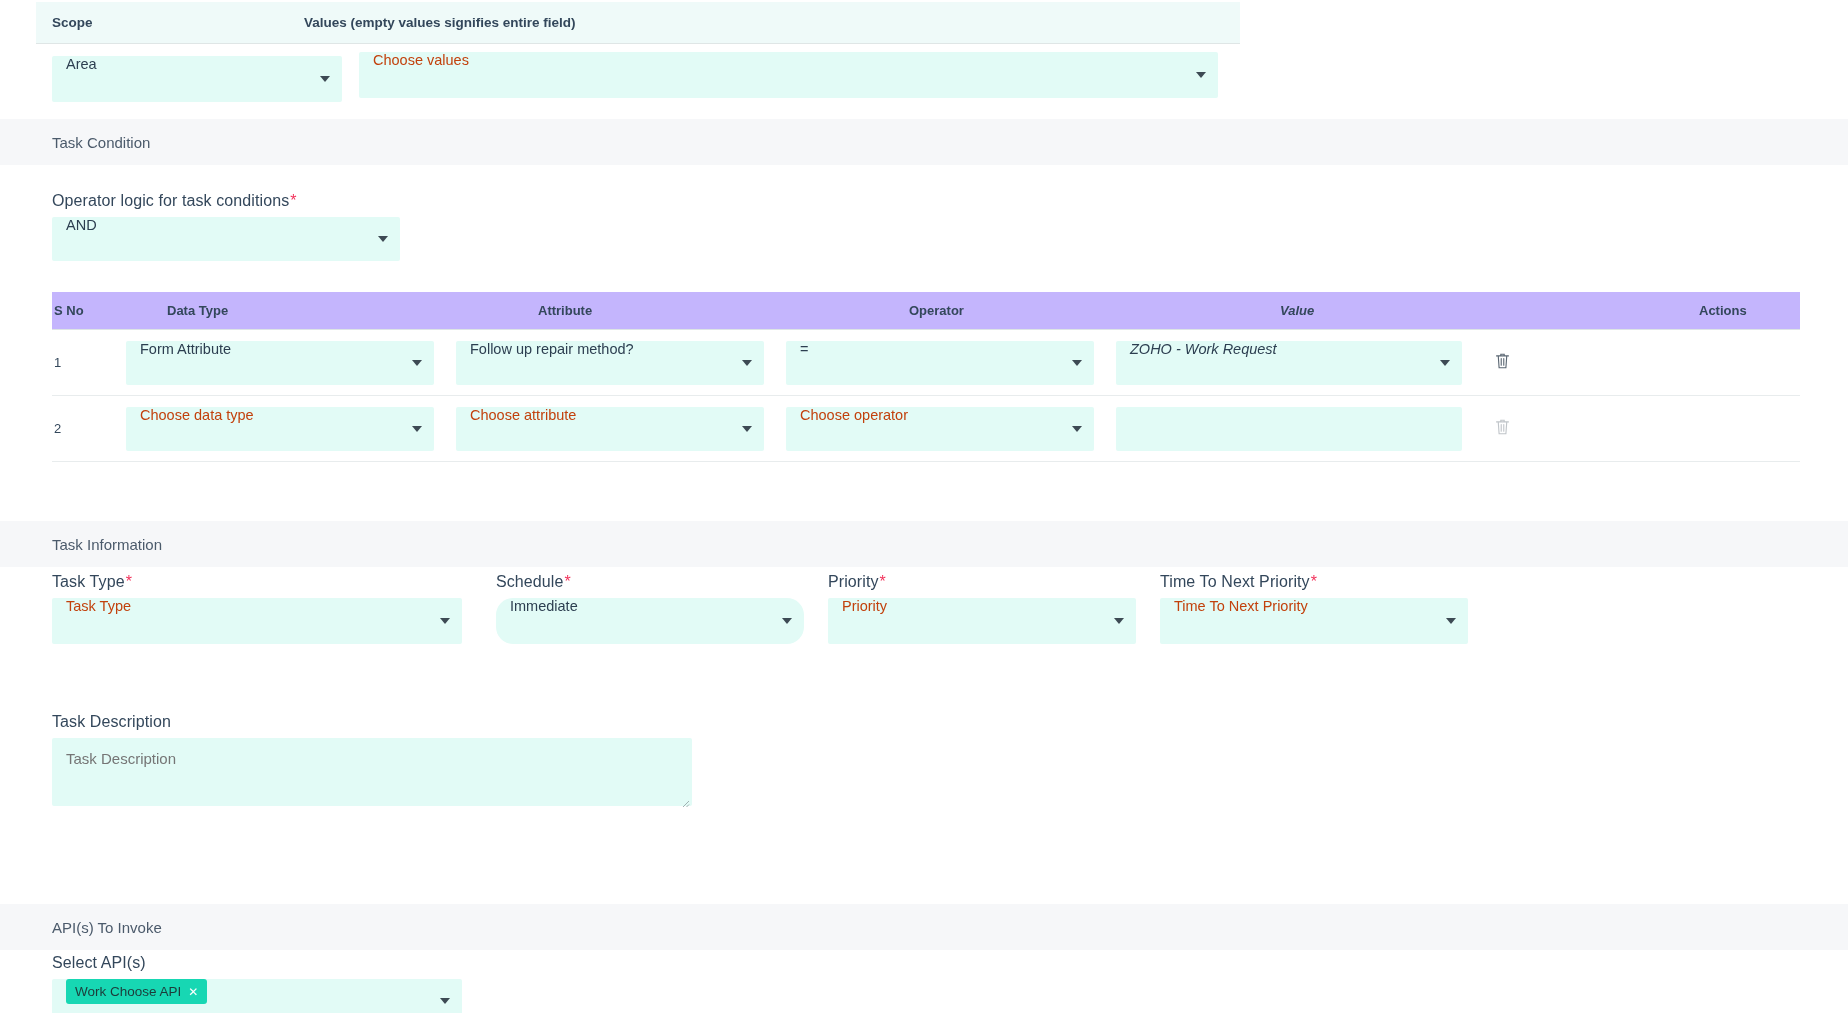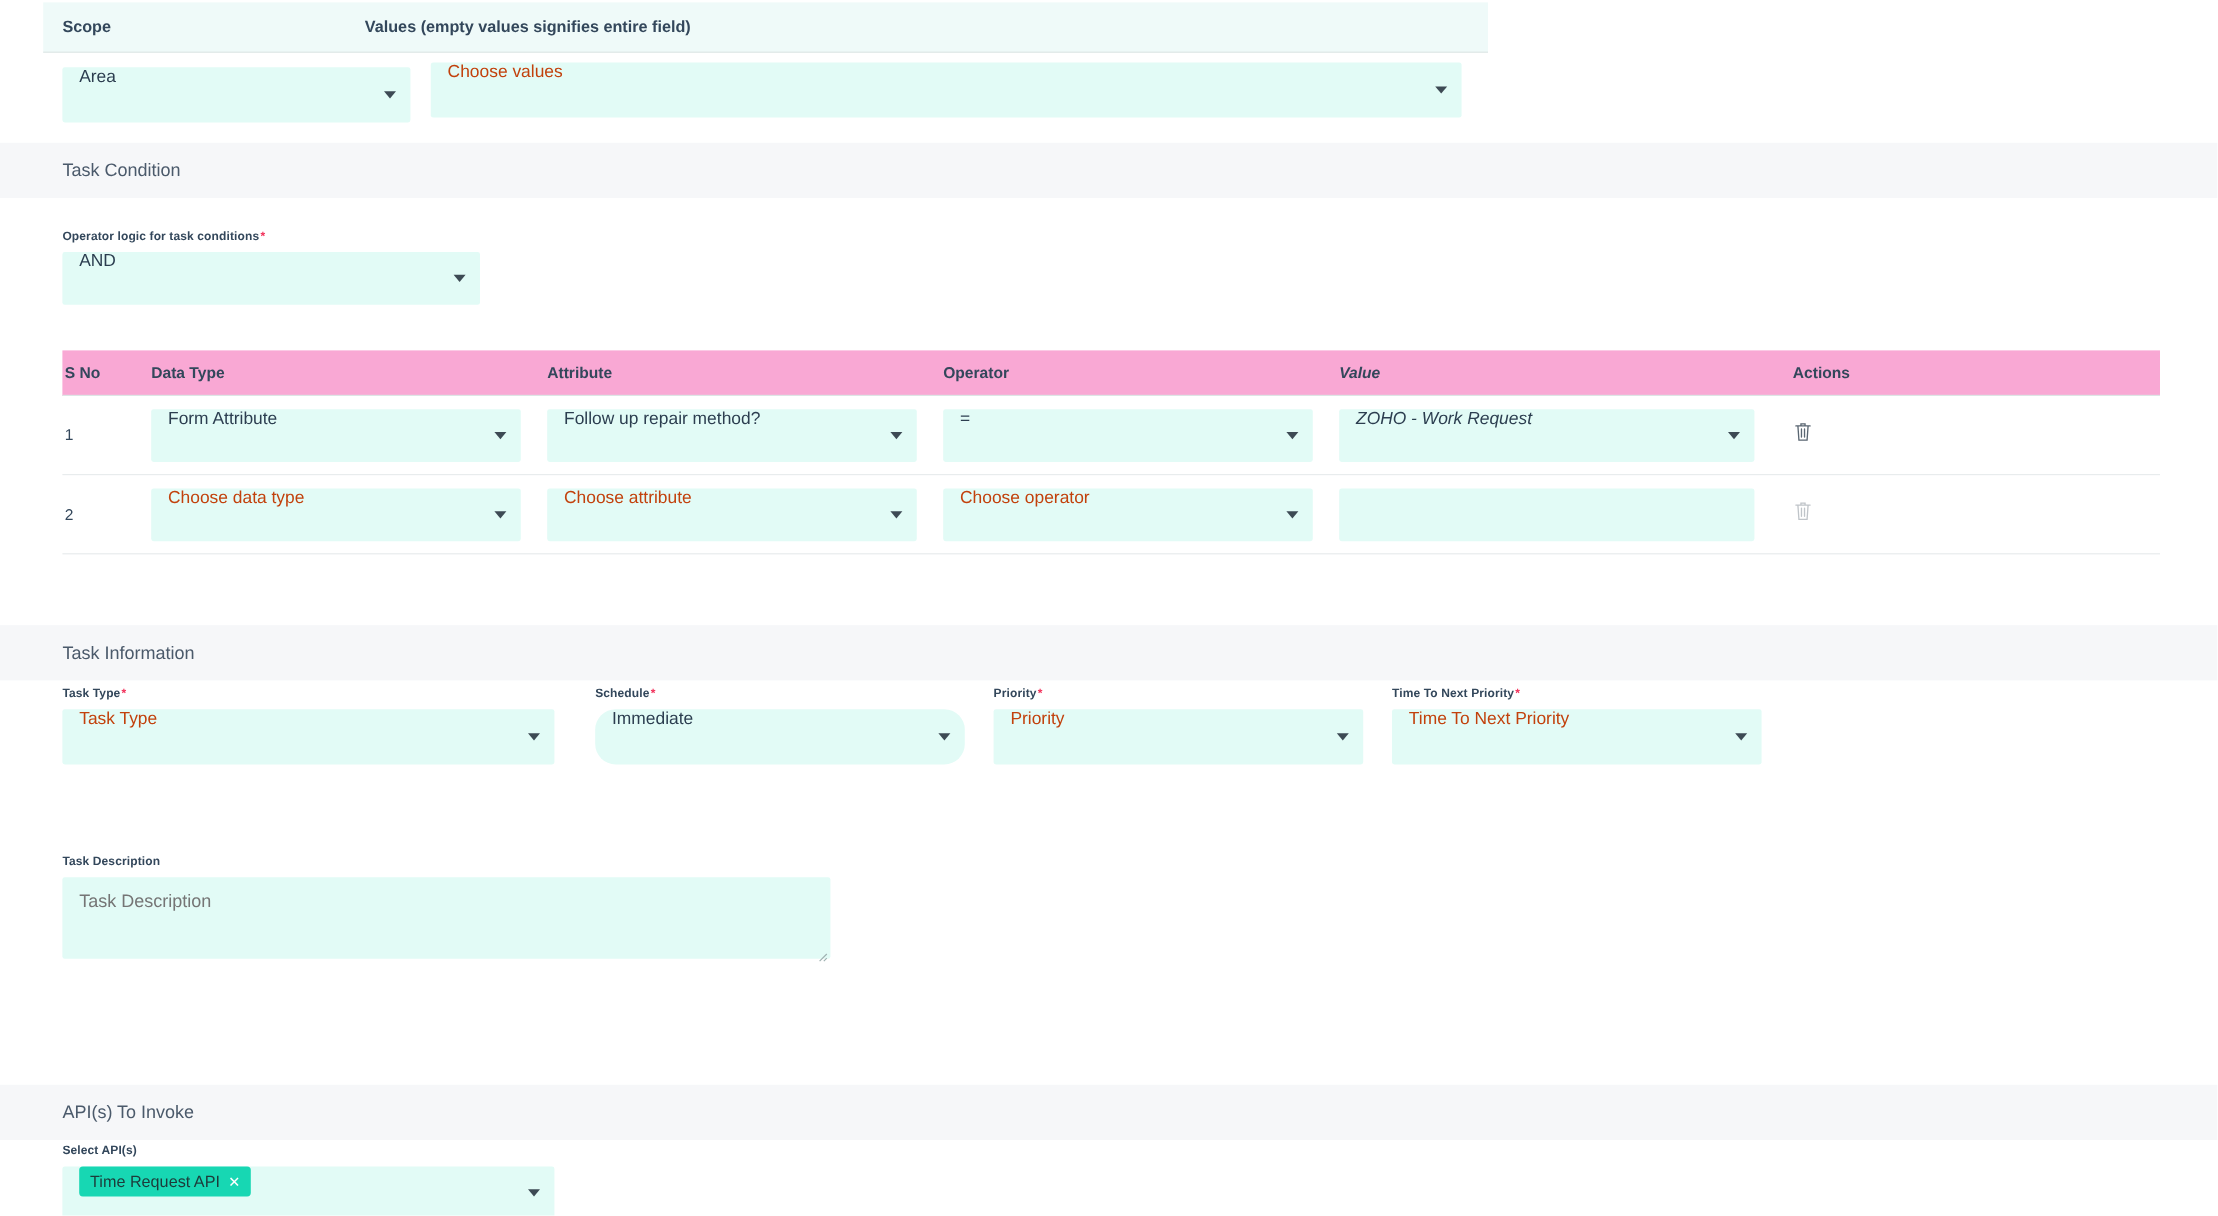"Operator logic for task conditions*" .lbl { font-size: 10px -> 16px; font-weight: bold -> normal }
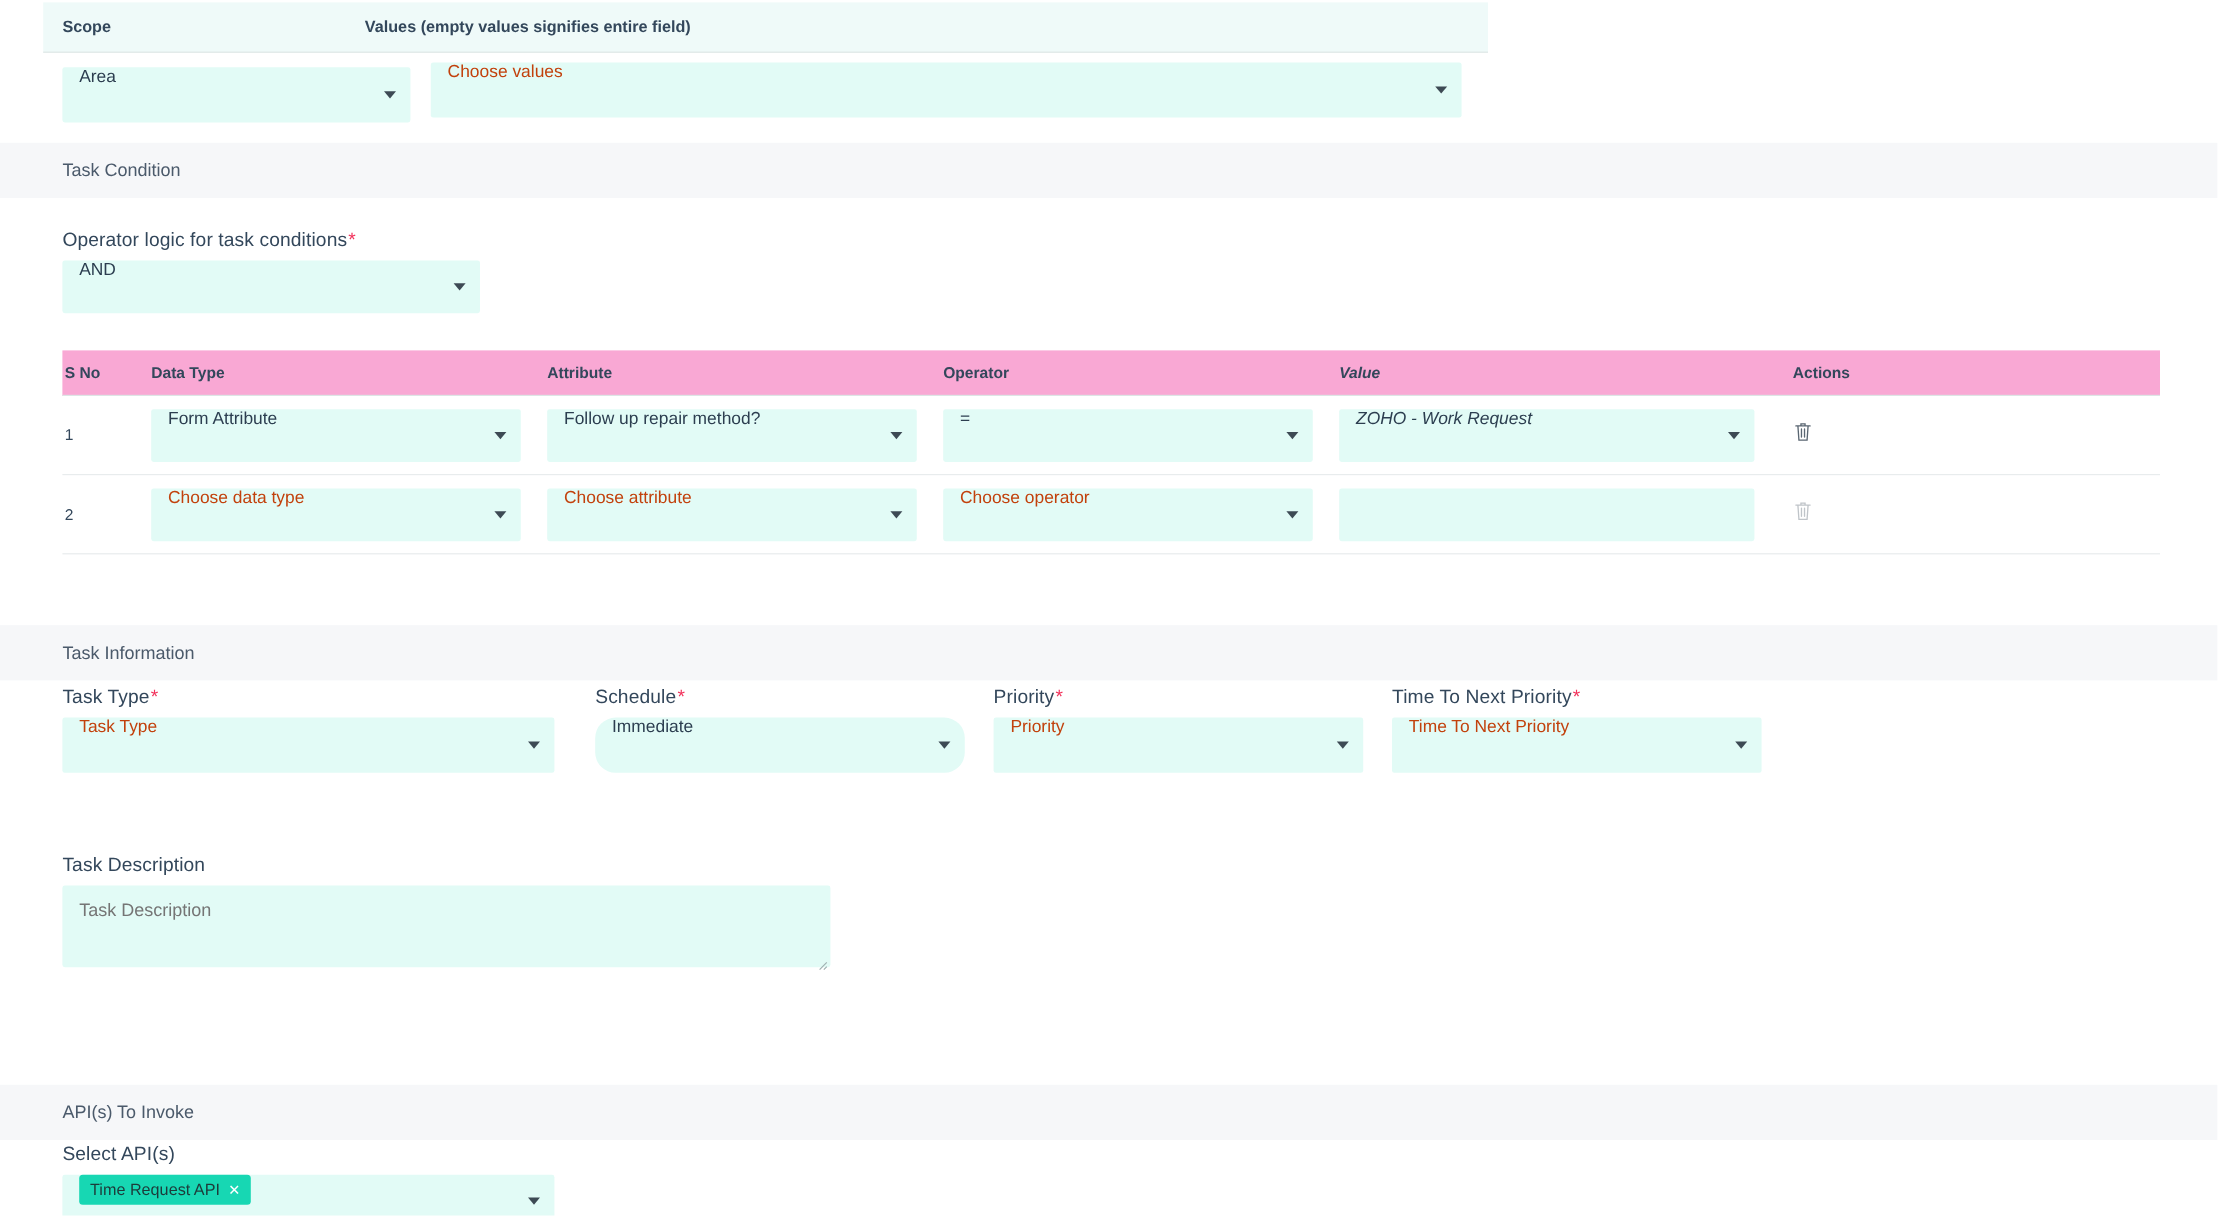"S No" .cond-head { background: #f9a8d4 -> #c4b5fd; gap: none -> 41px }
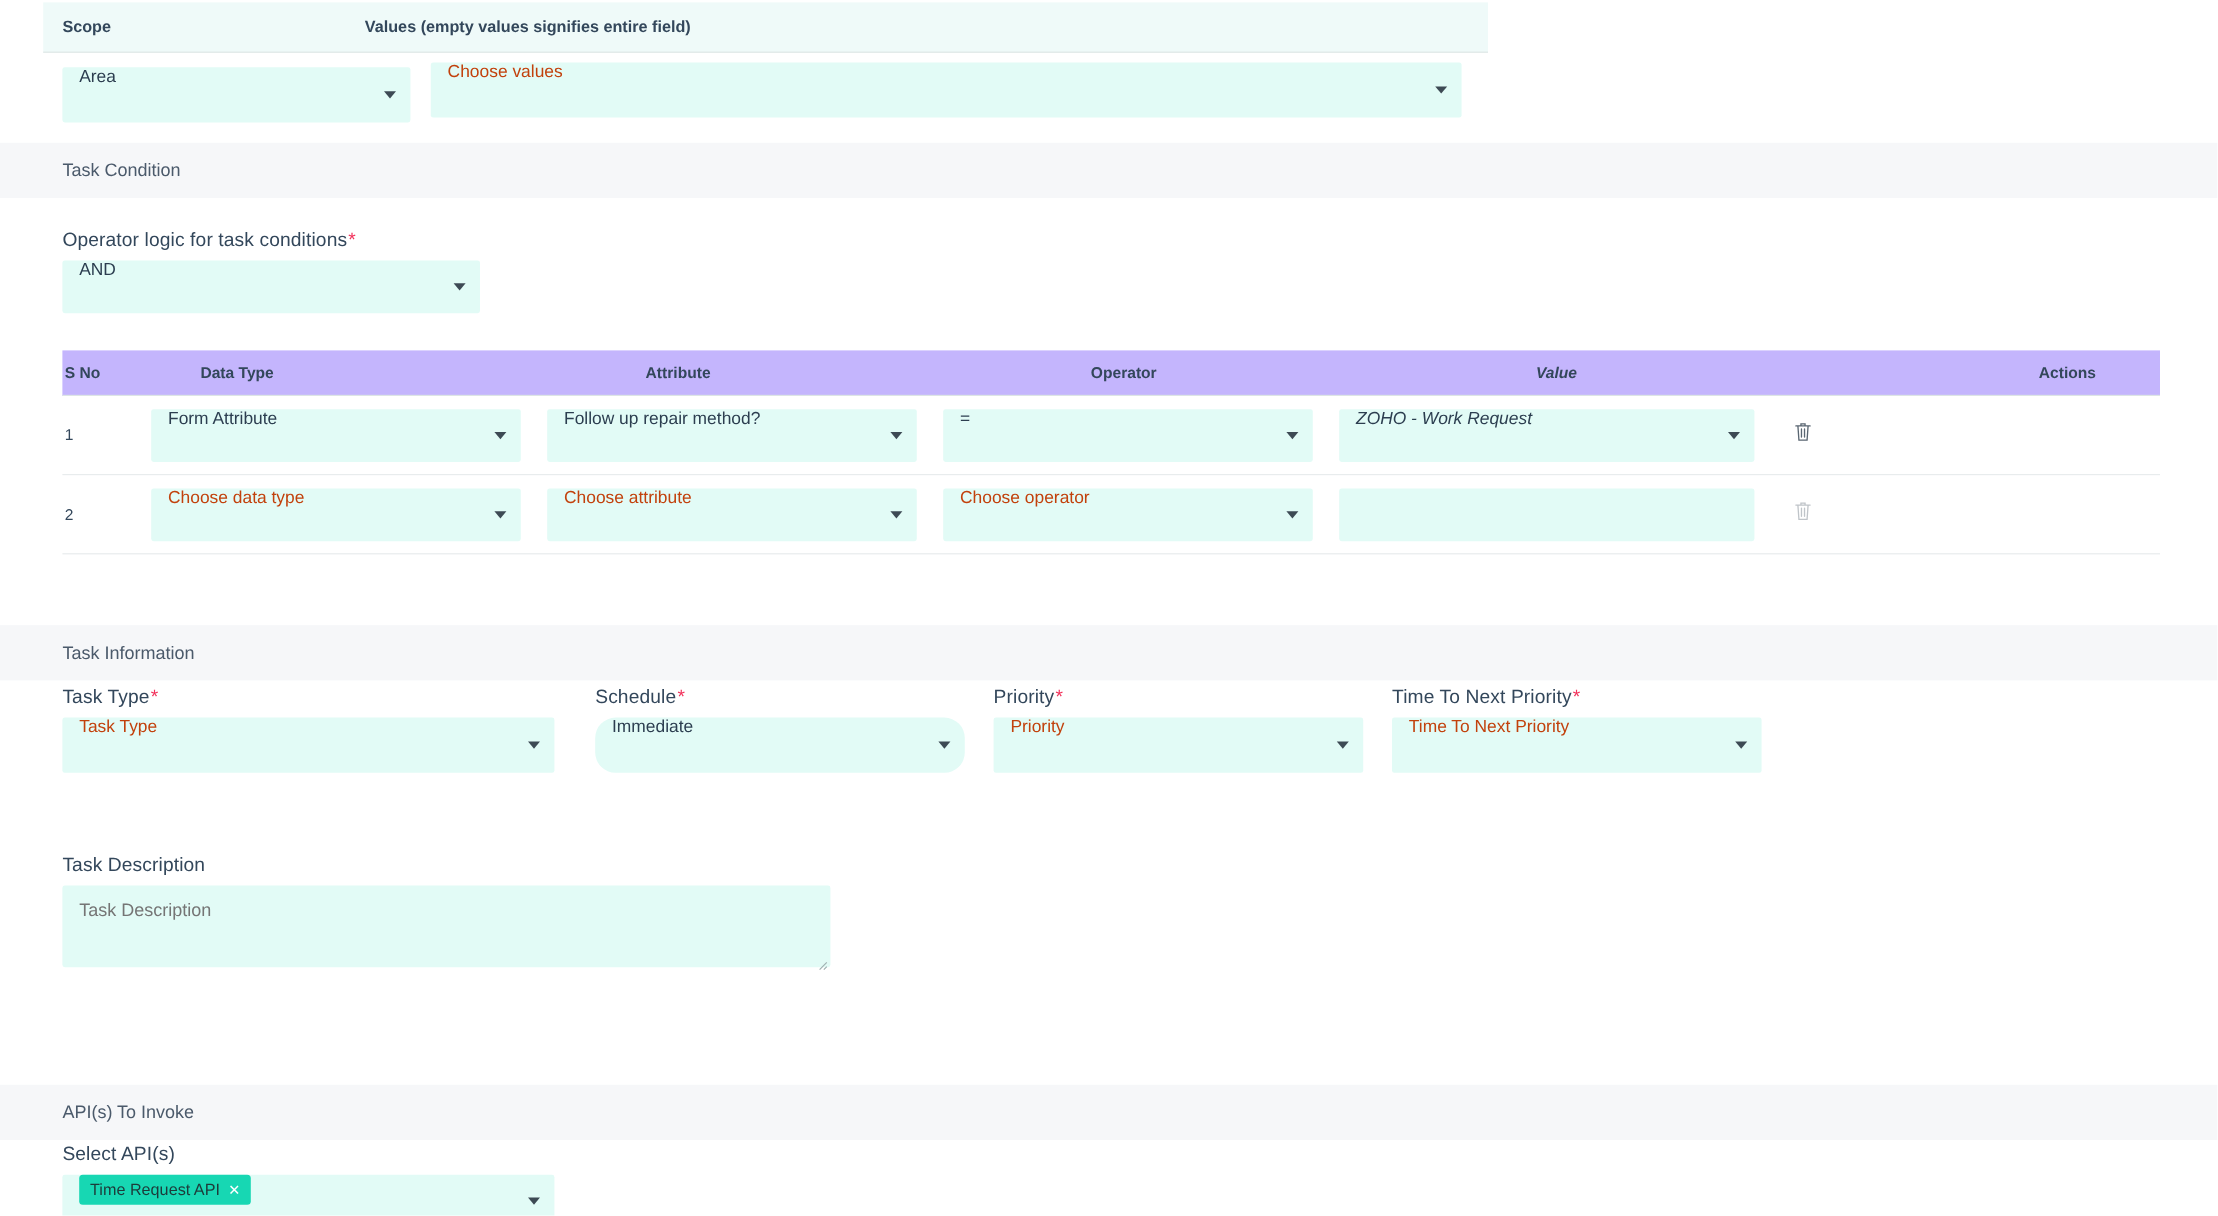"Time Request API" span { text: Time Request -> Work Choose }
